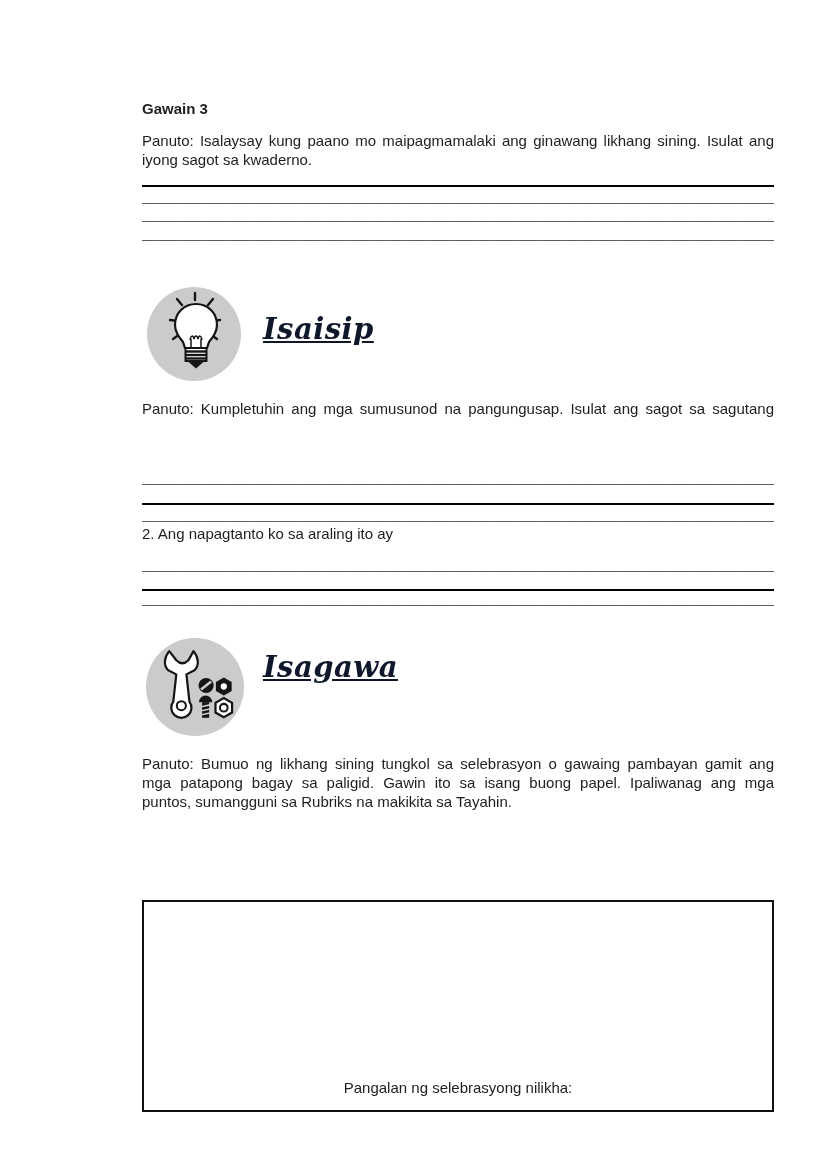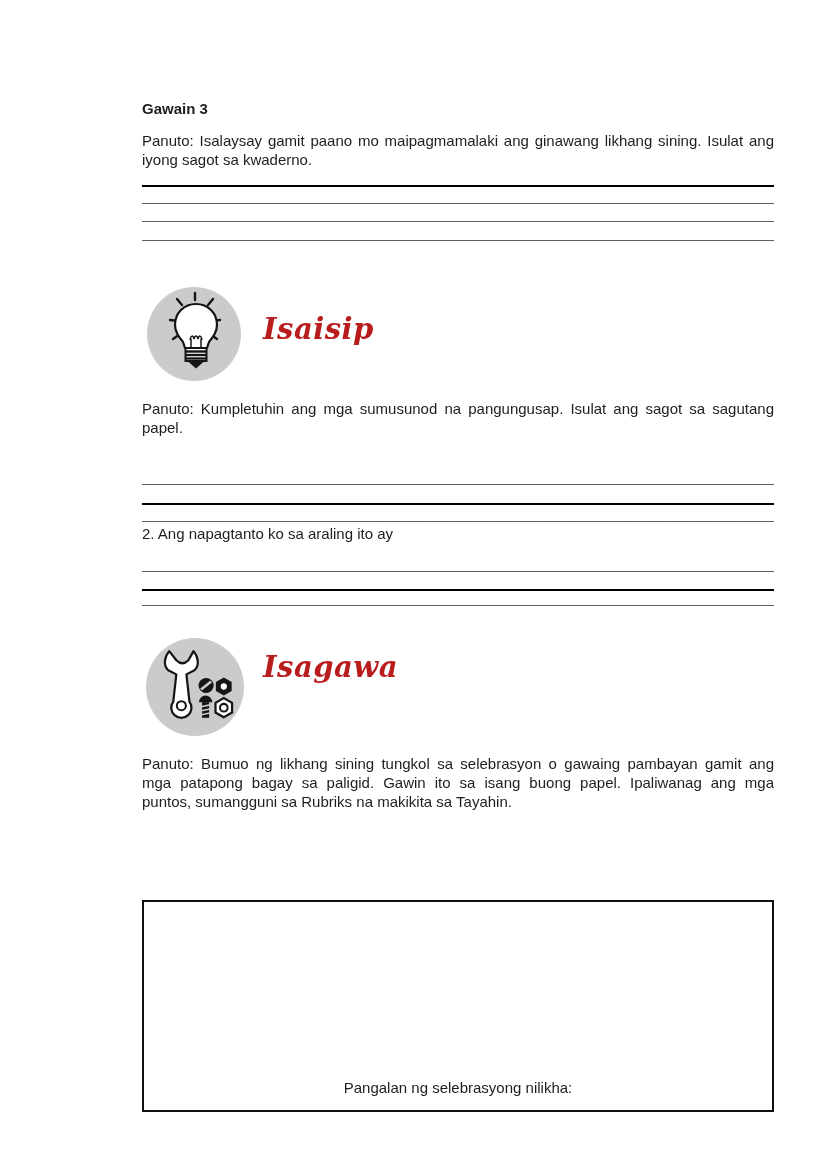"Panuto: Isalaysay gamit paano mo" div.jl { text: gamit -> kung }
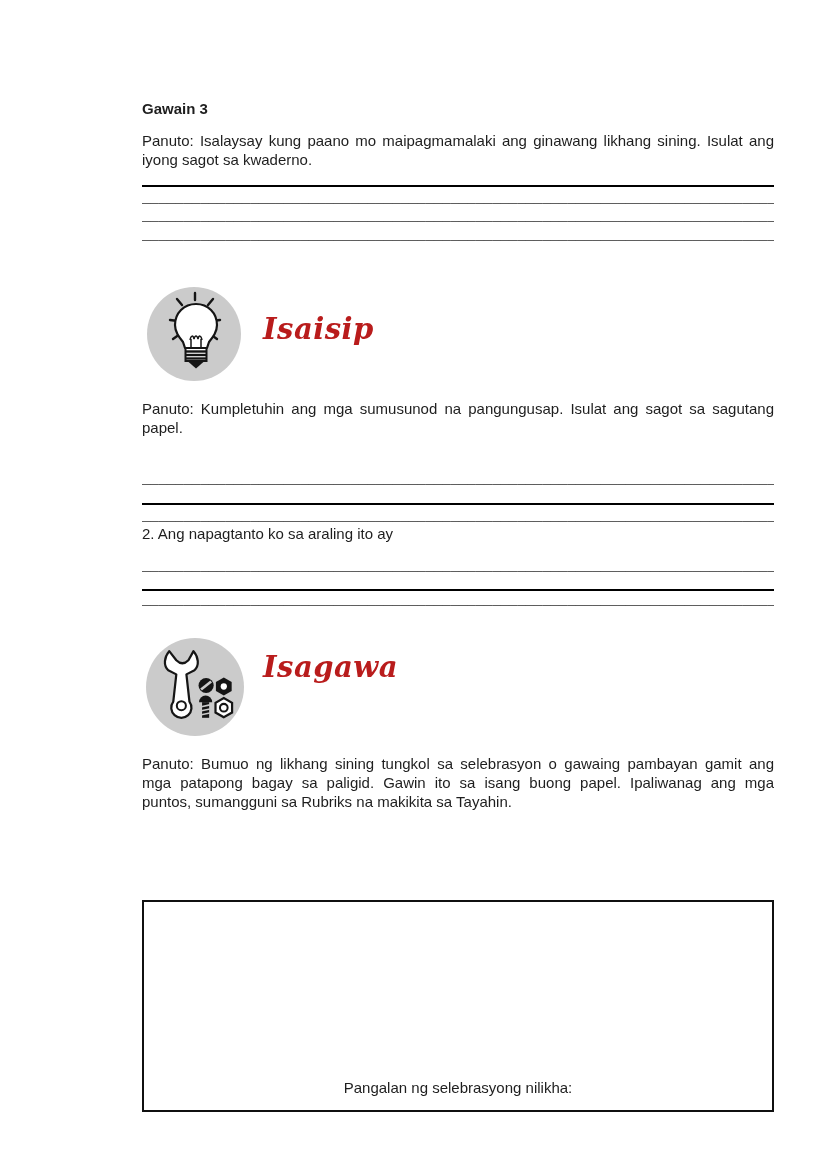"Isaisip" .sect-title { color: #b91c1c -> #0f172a; text-decoration: none -> underline }
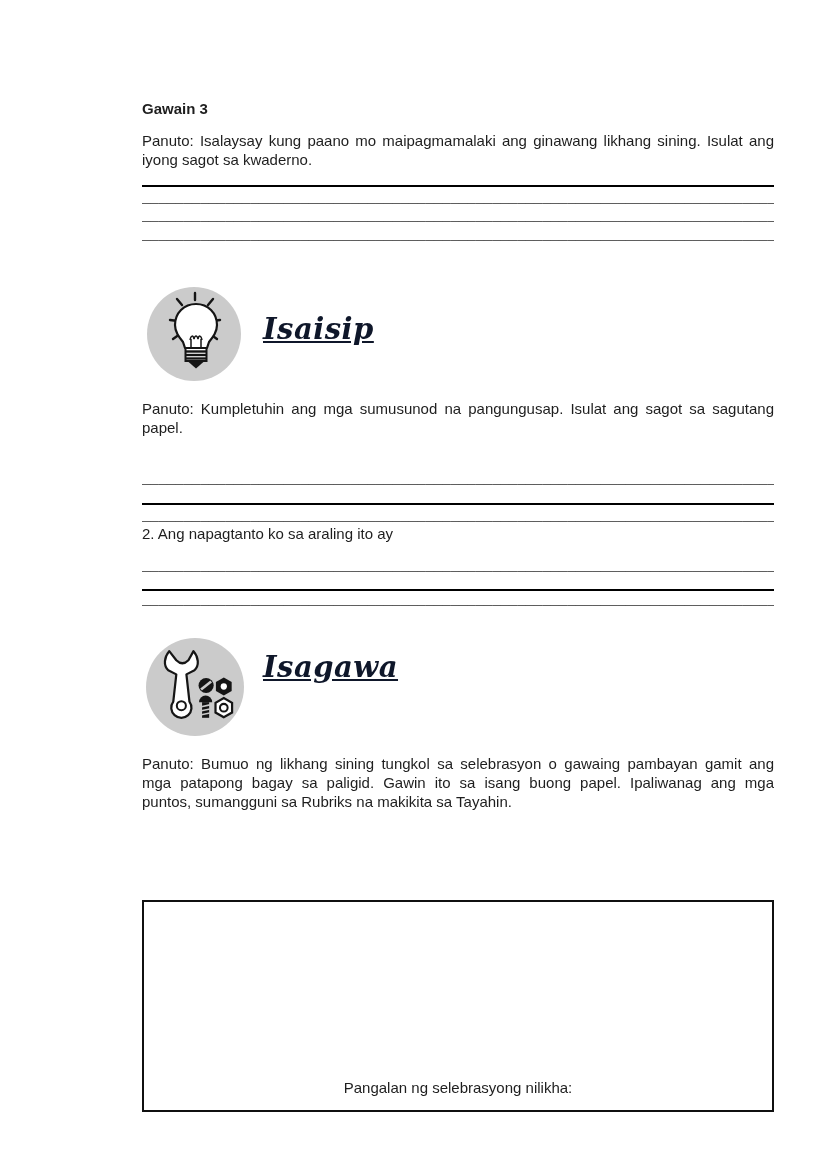"papel." div.jl-last { html: <div>papel.</div> -> none }
